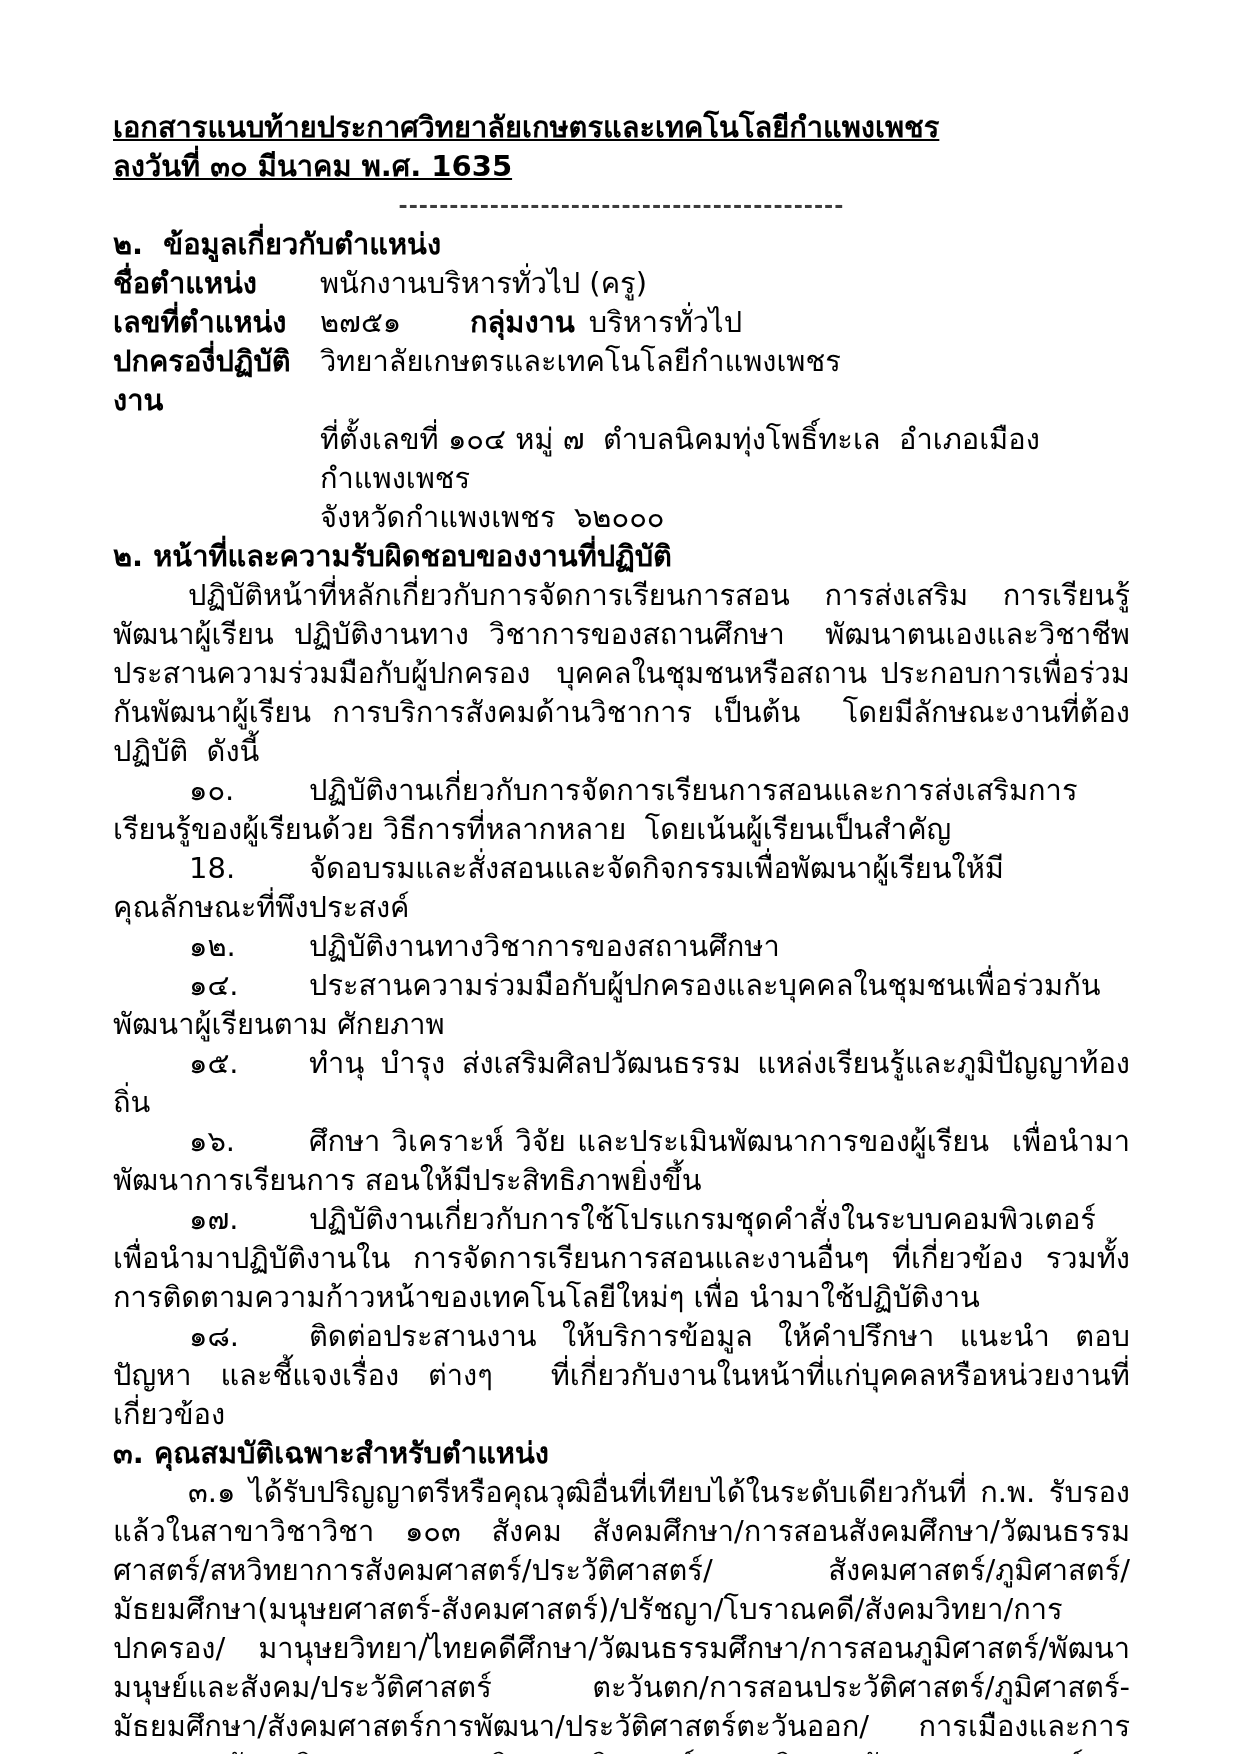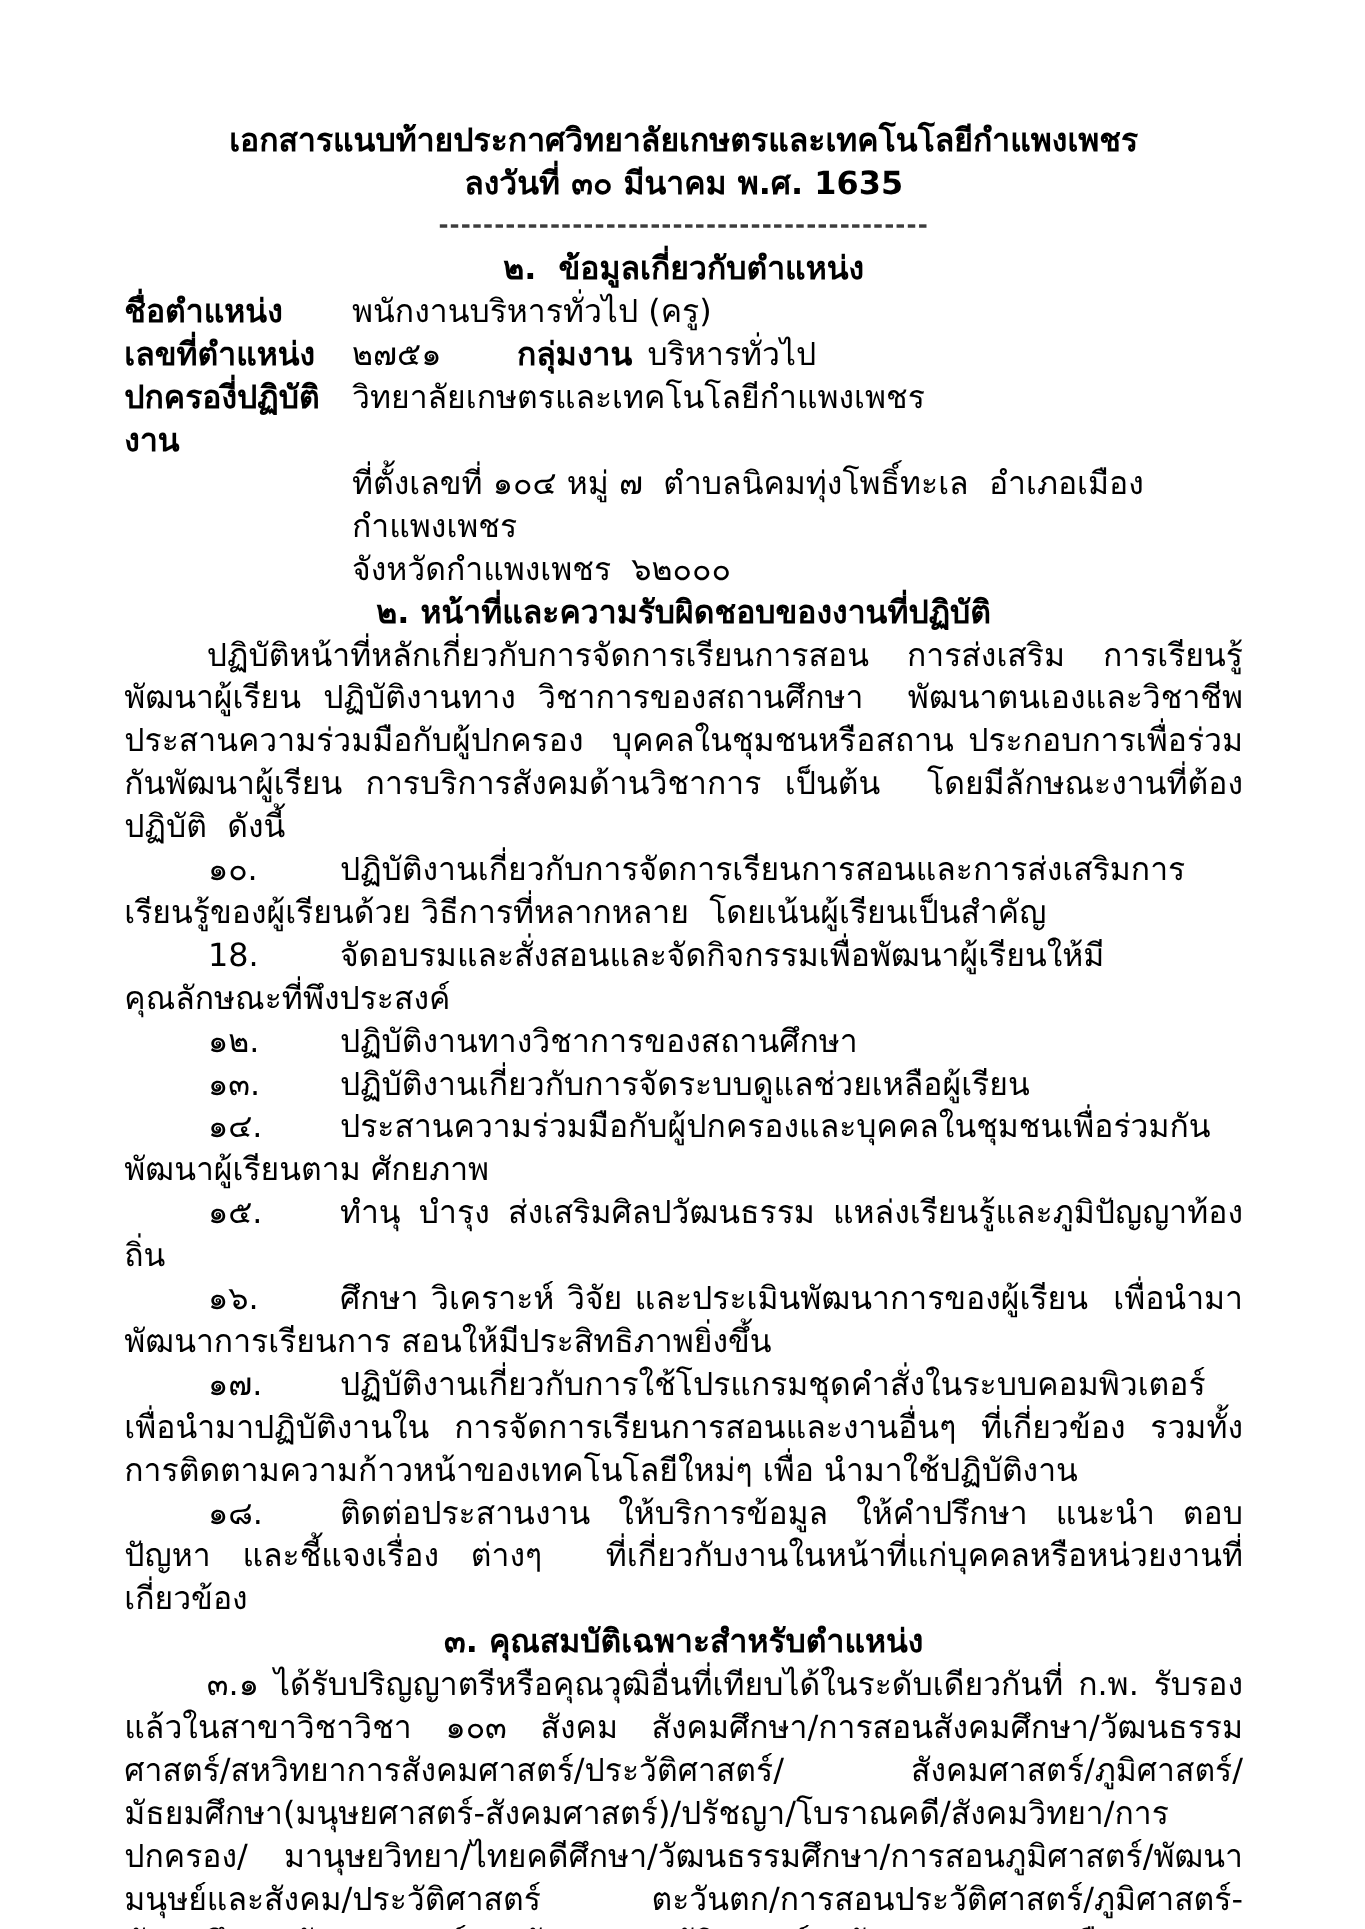"เอกสารแนบท้ายประกาศวิทยาลัยเกษตรและเทคโน" .title-line { text-align: center -> left; text-decoration: none -> underline }
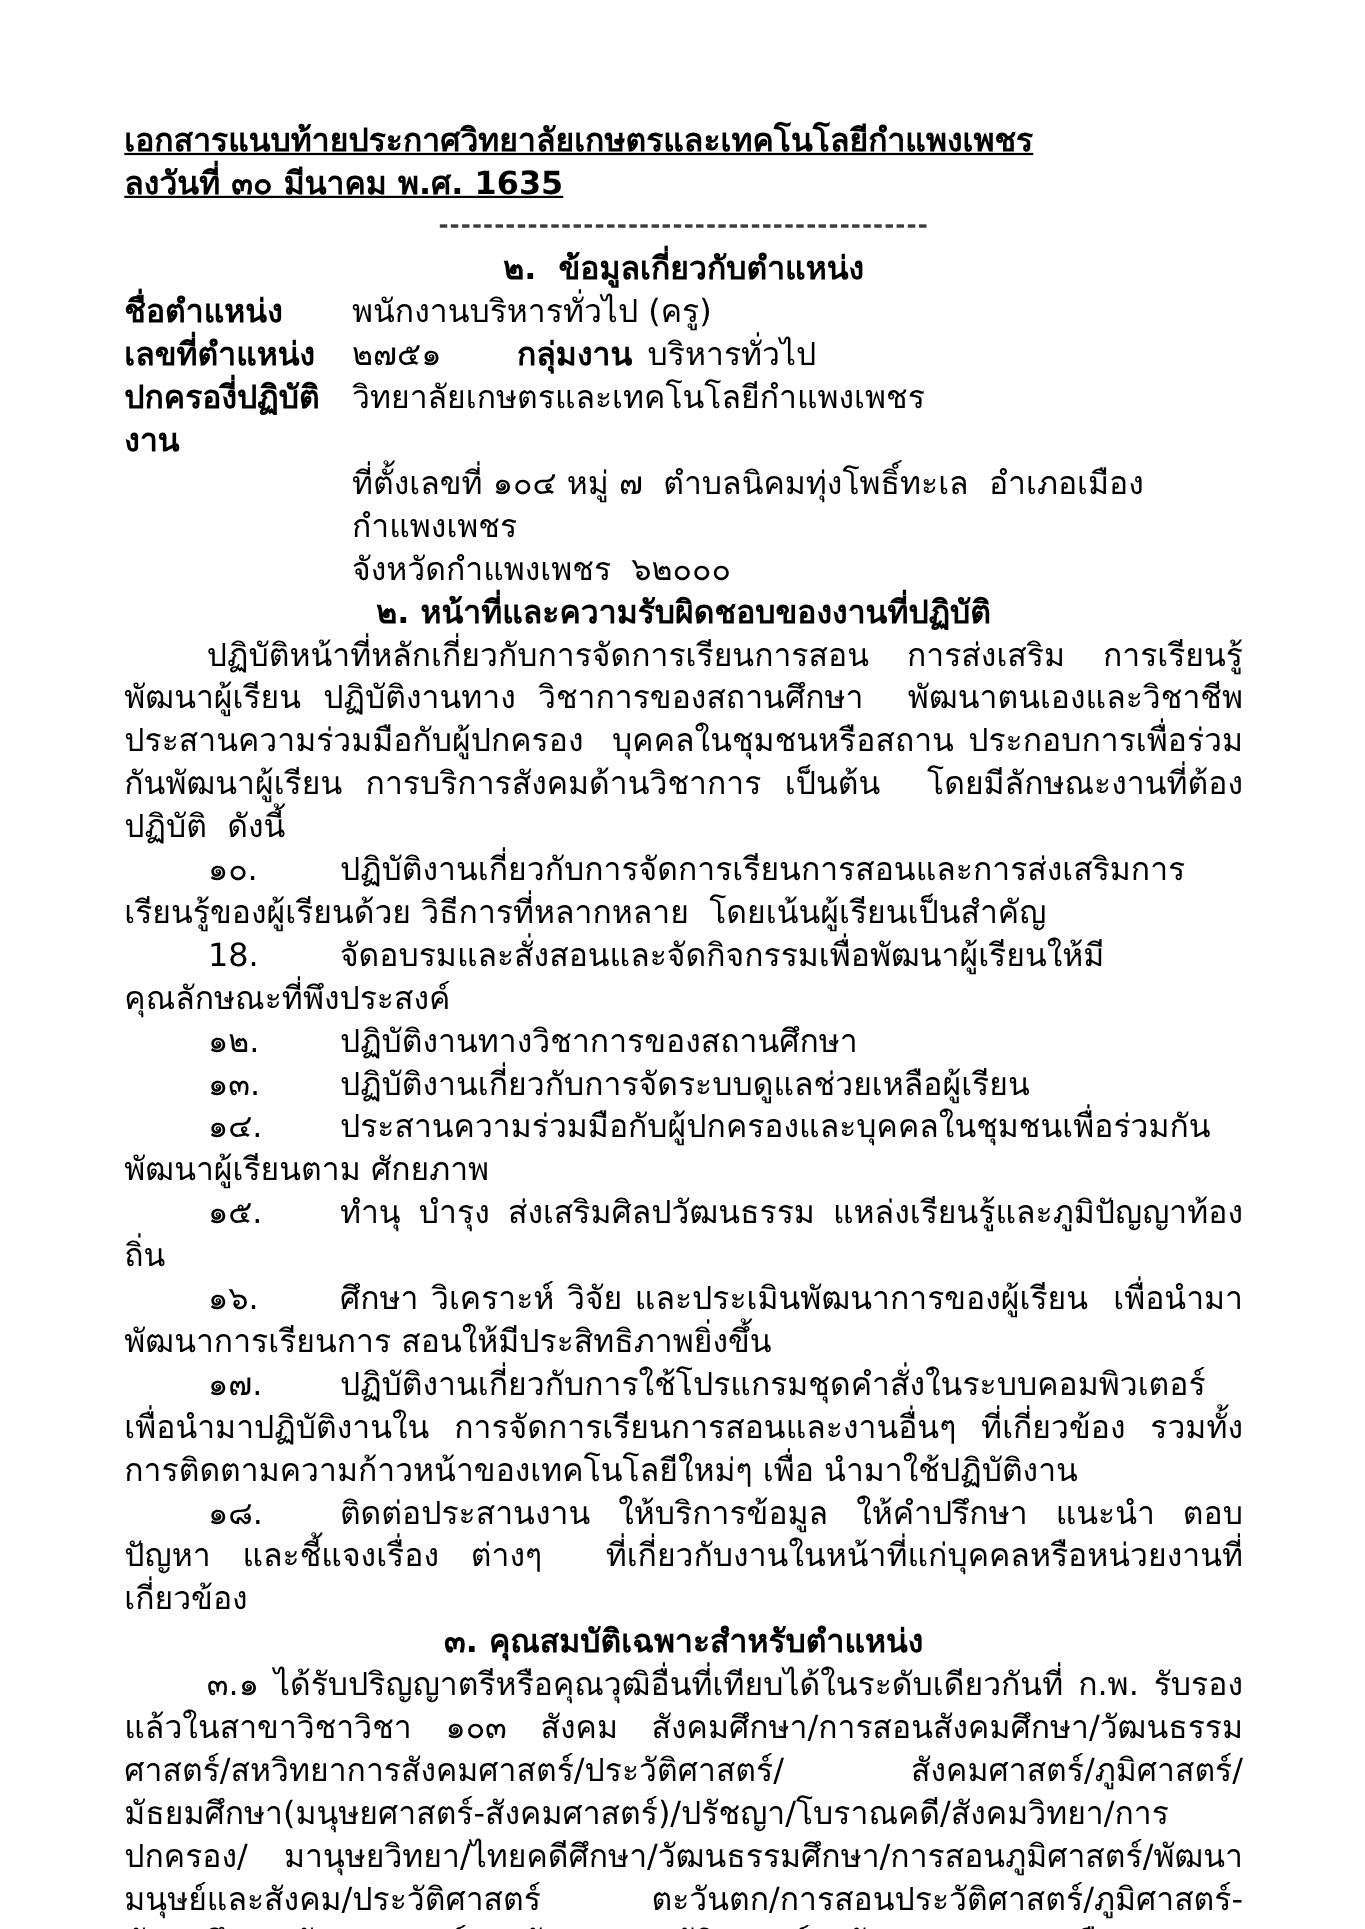"๒. ข้อมูลเกี่ยวกับตำแหน่ง" .section-heading { text-align: center -> none }
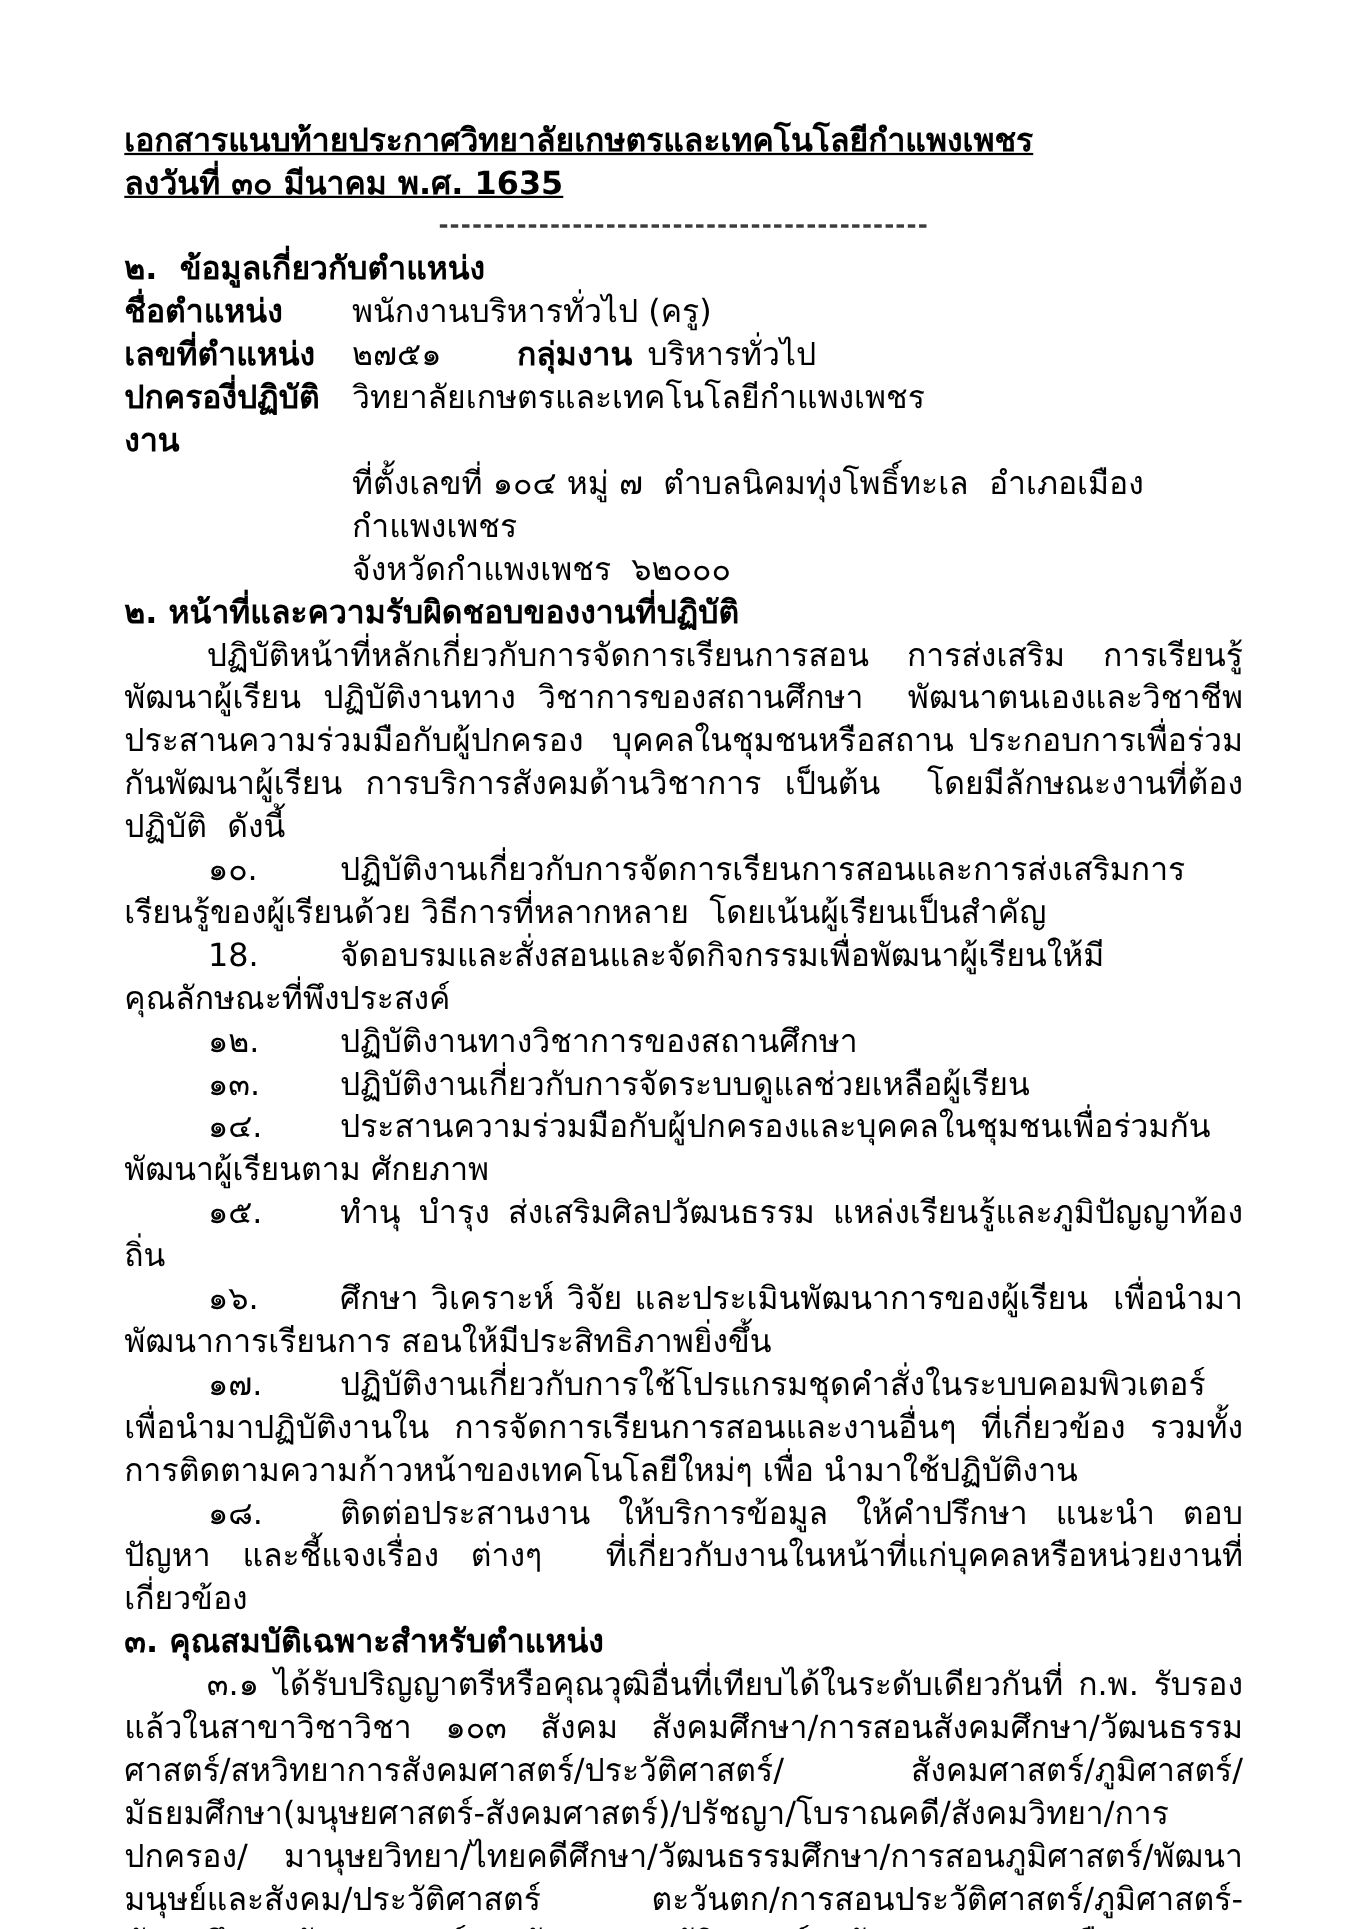"๑๓." div.duty { html: <div> <span>๑๓.</span><span>ปฏิบัติงานเกี่ยวกับการจัดระบบดูแลช่วยเหลือผู้เรียน</span> </div> -> none }
